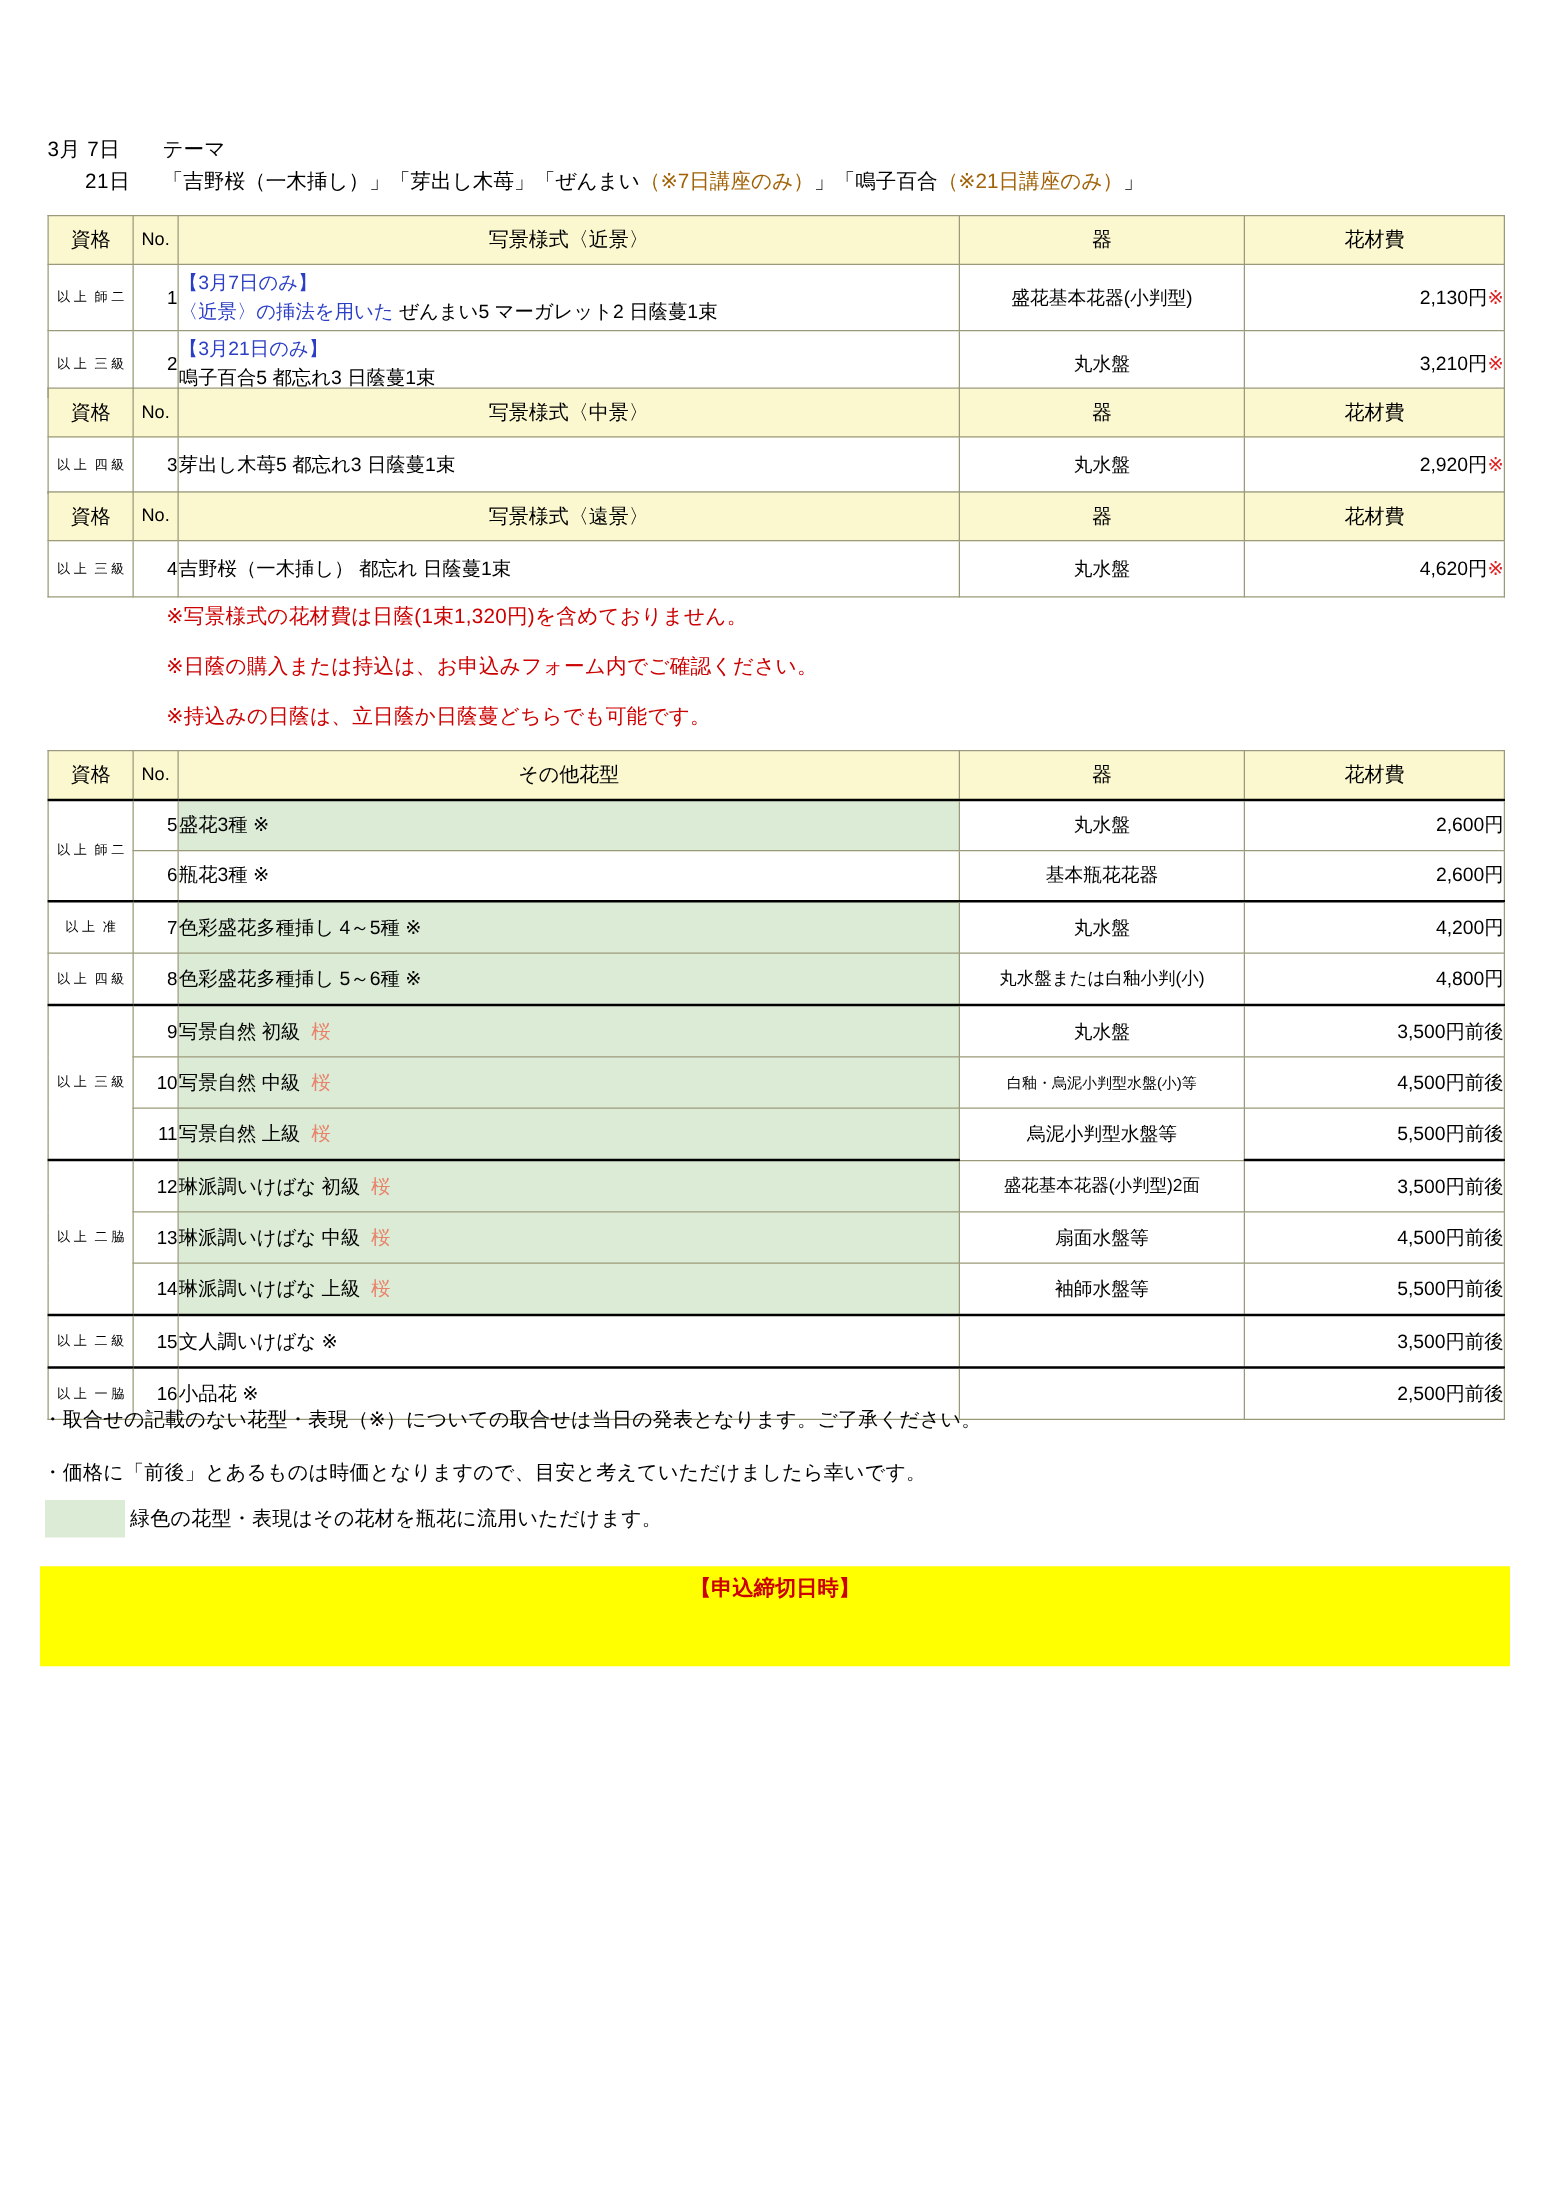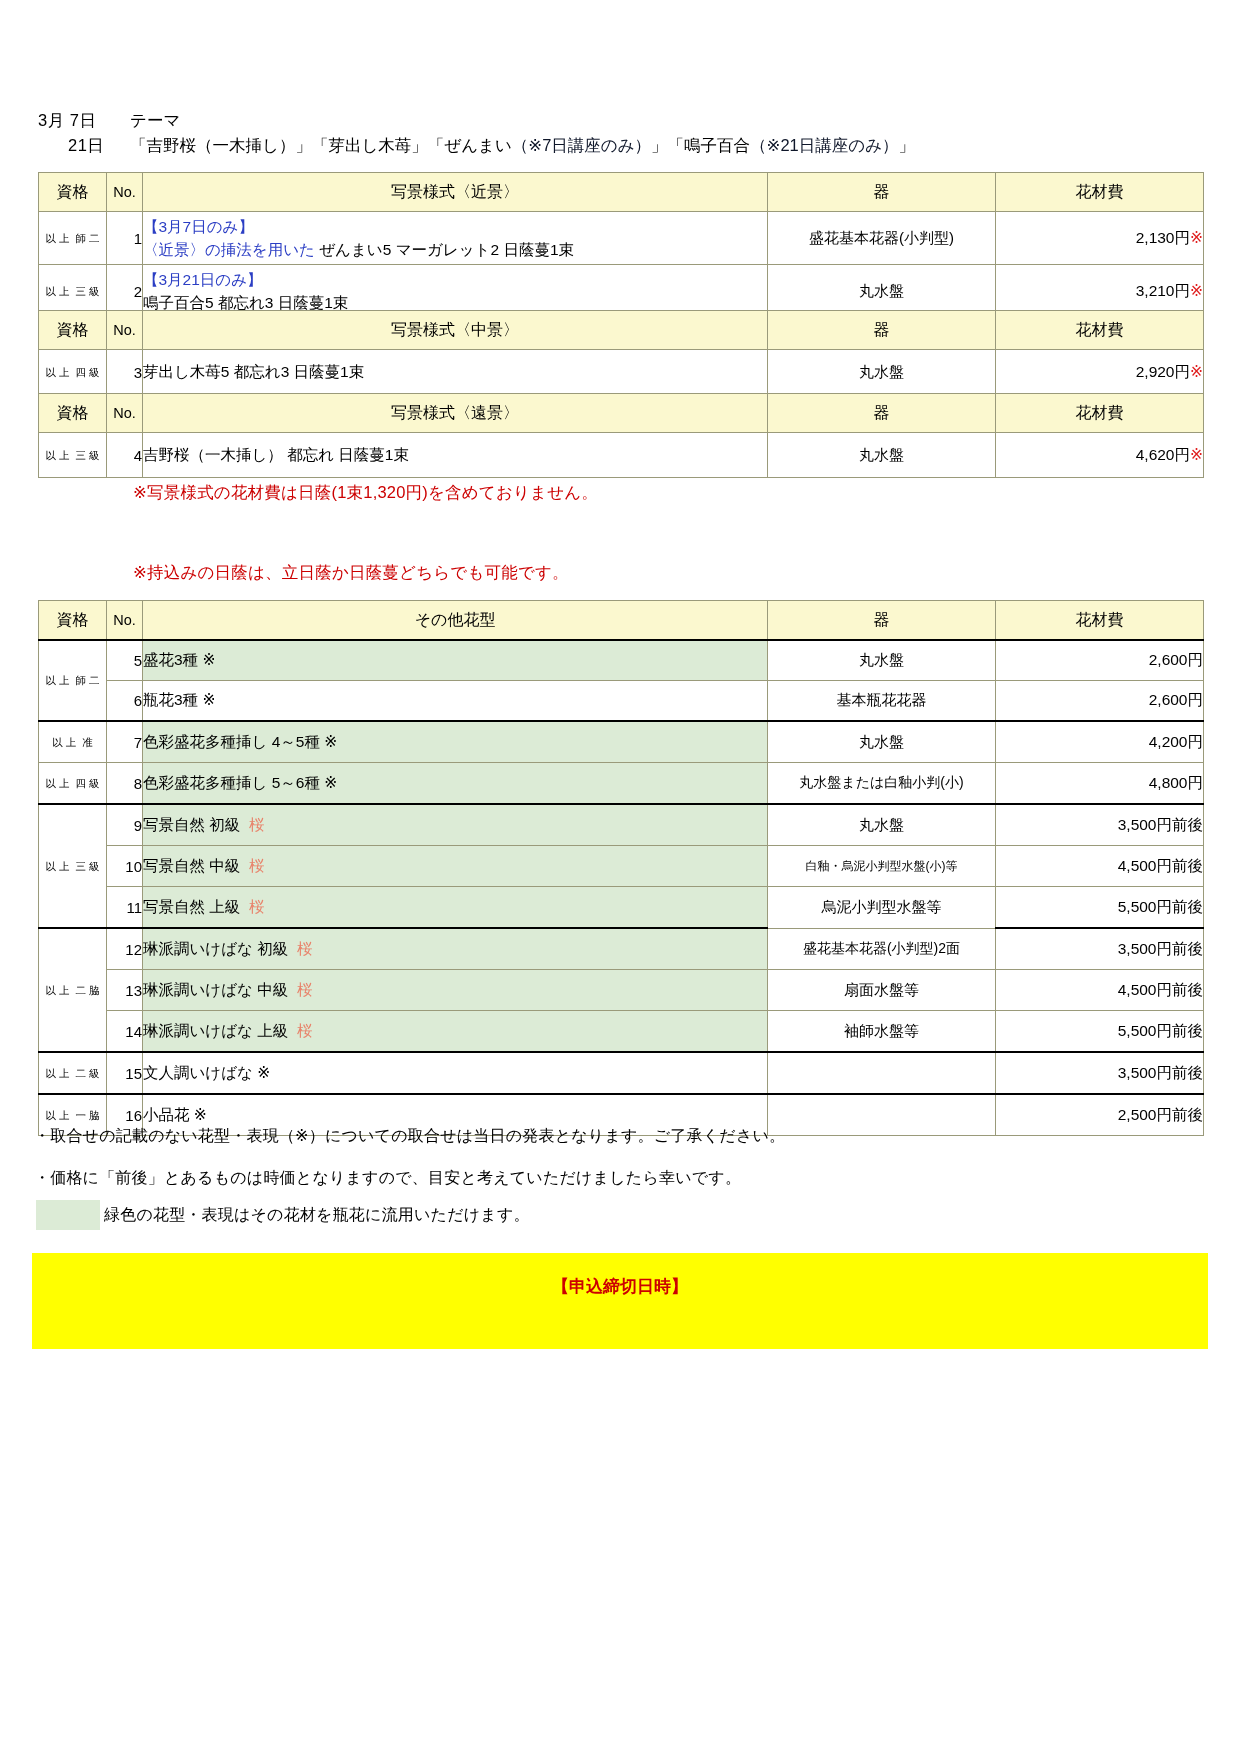"（※7日講座のみ）" .blue { color: #0f172a -> #a16207 }
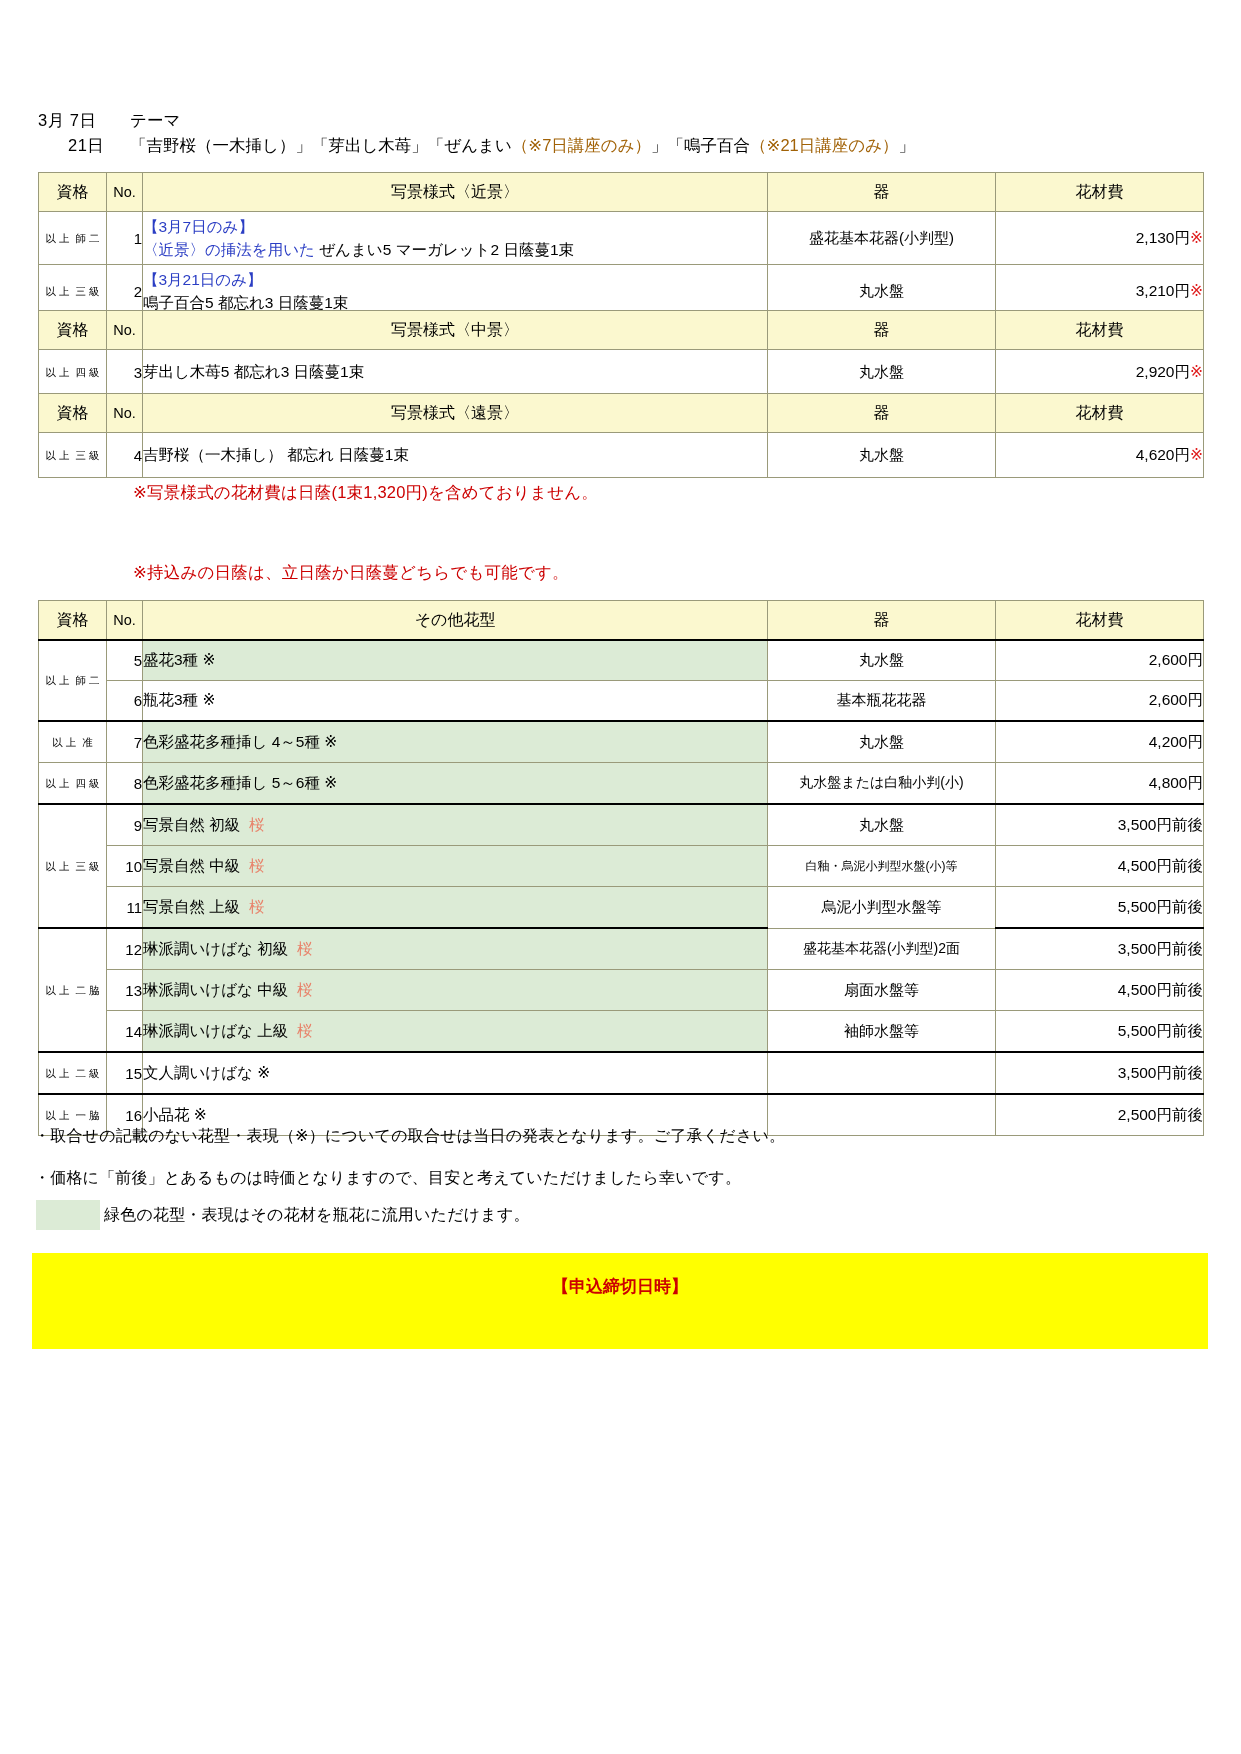"※日蔭の購入または持込は、お申込みフォーム内でご確認ください。" div.note-red { html: none -> <div>※日蔭の購入または持込は、お申込みフォーム内でご確認ください。</div> }
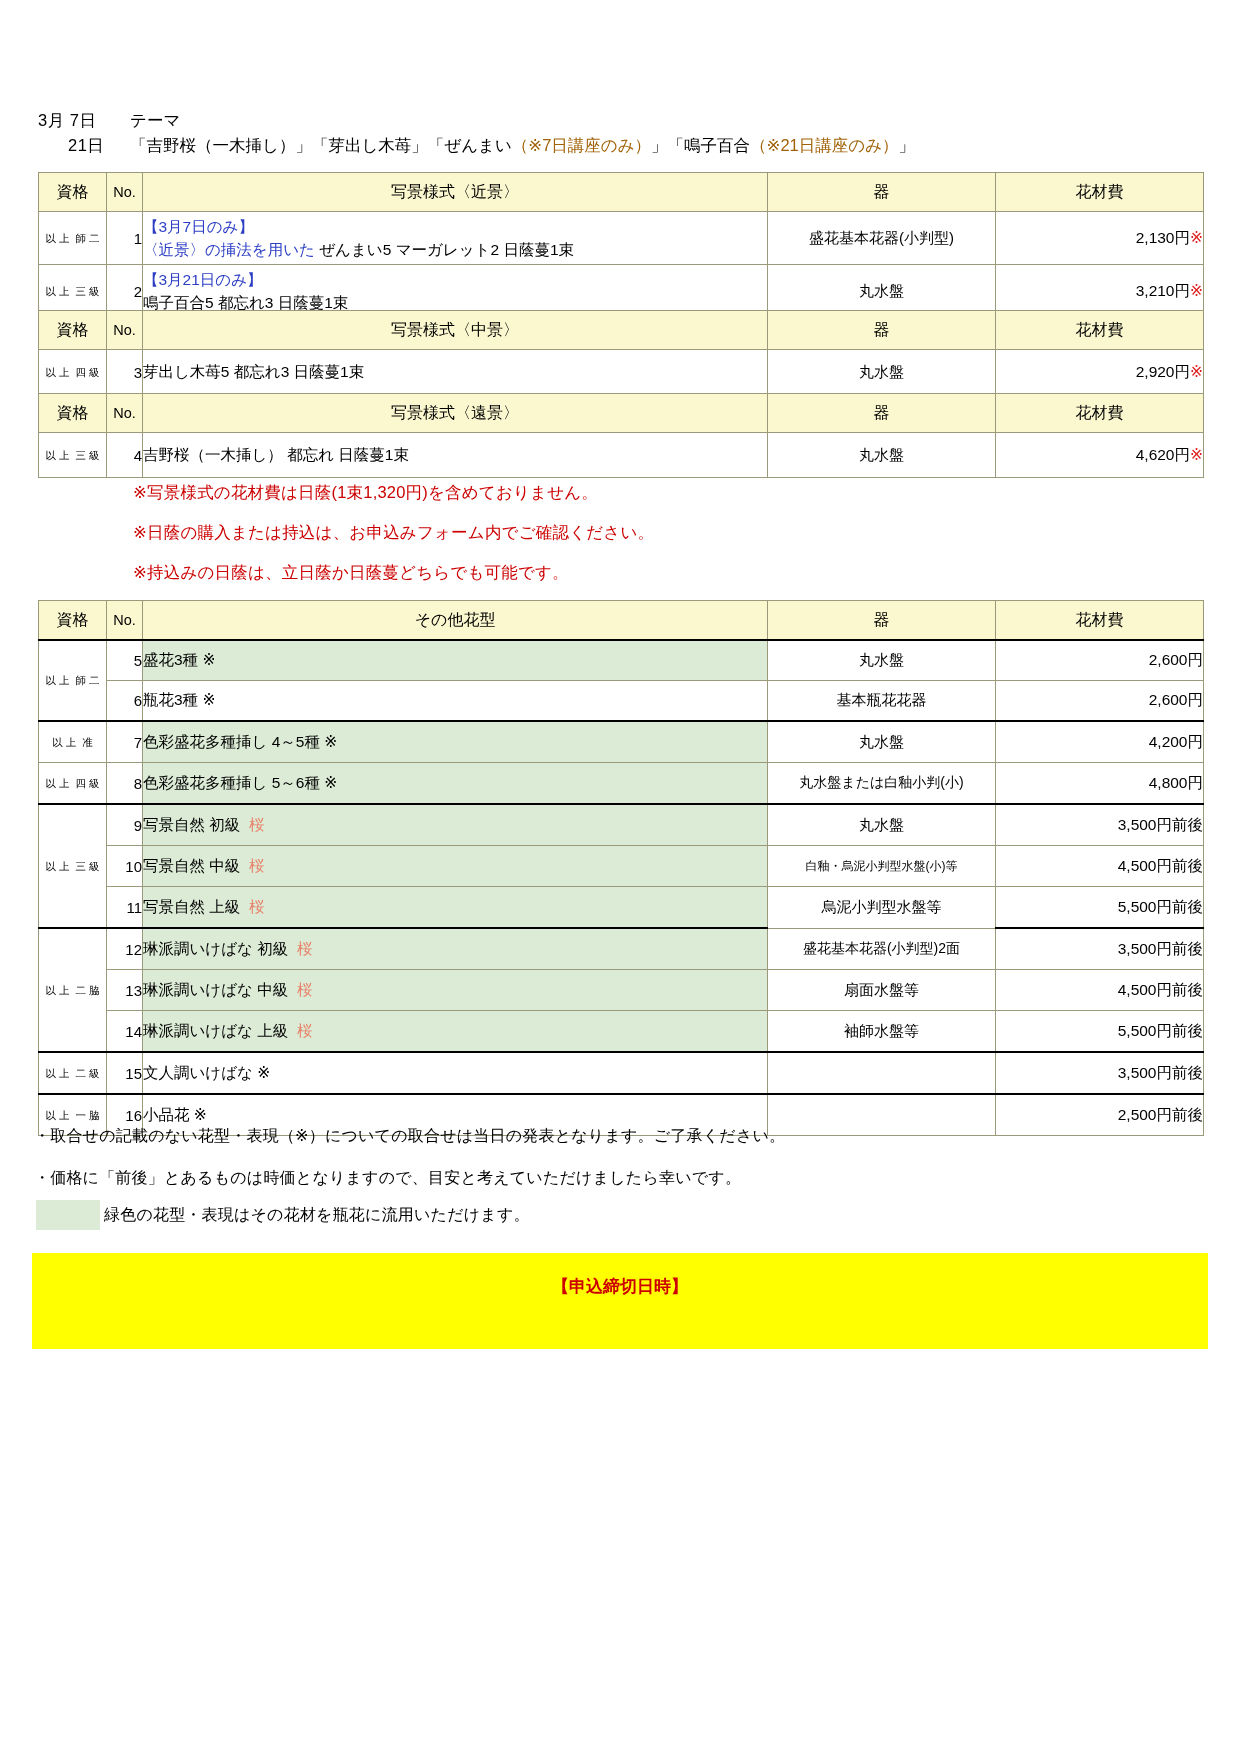"【申込締切日時】" div.banner { padding-top: 20px -> 4px }
